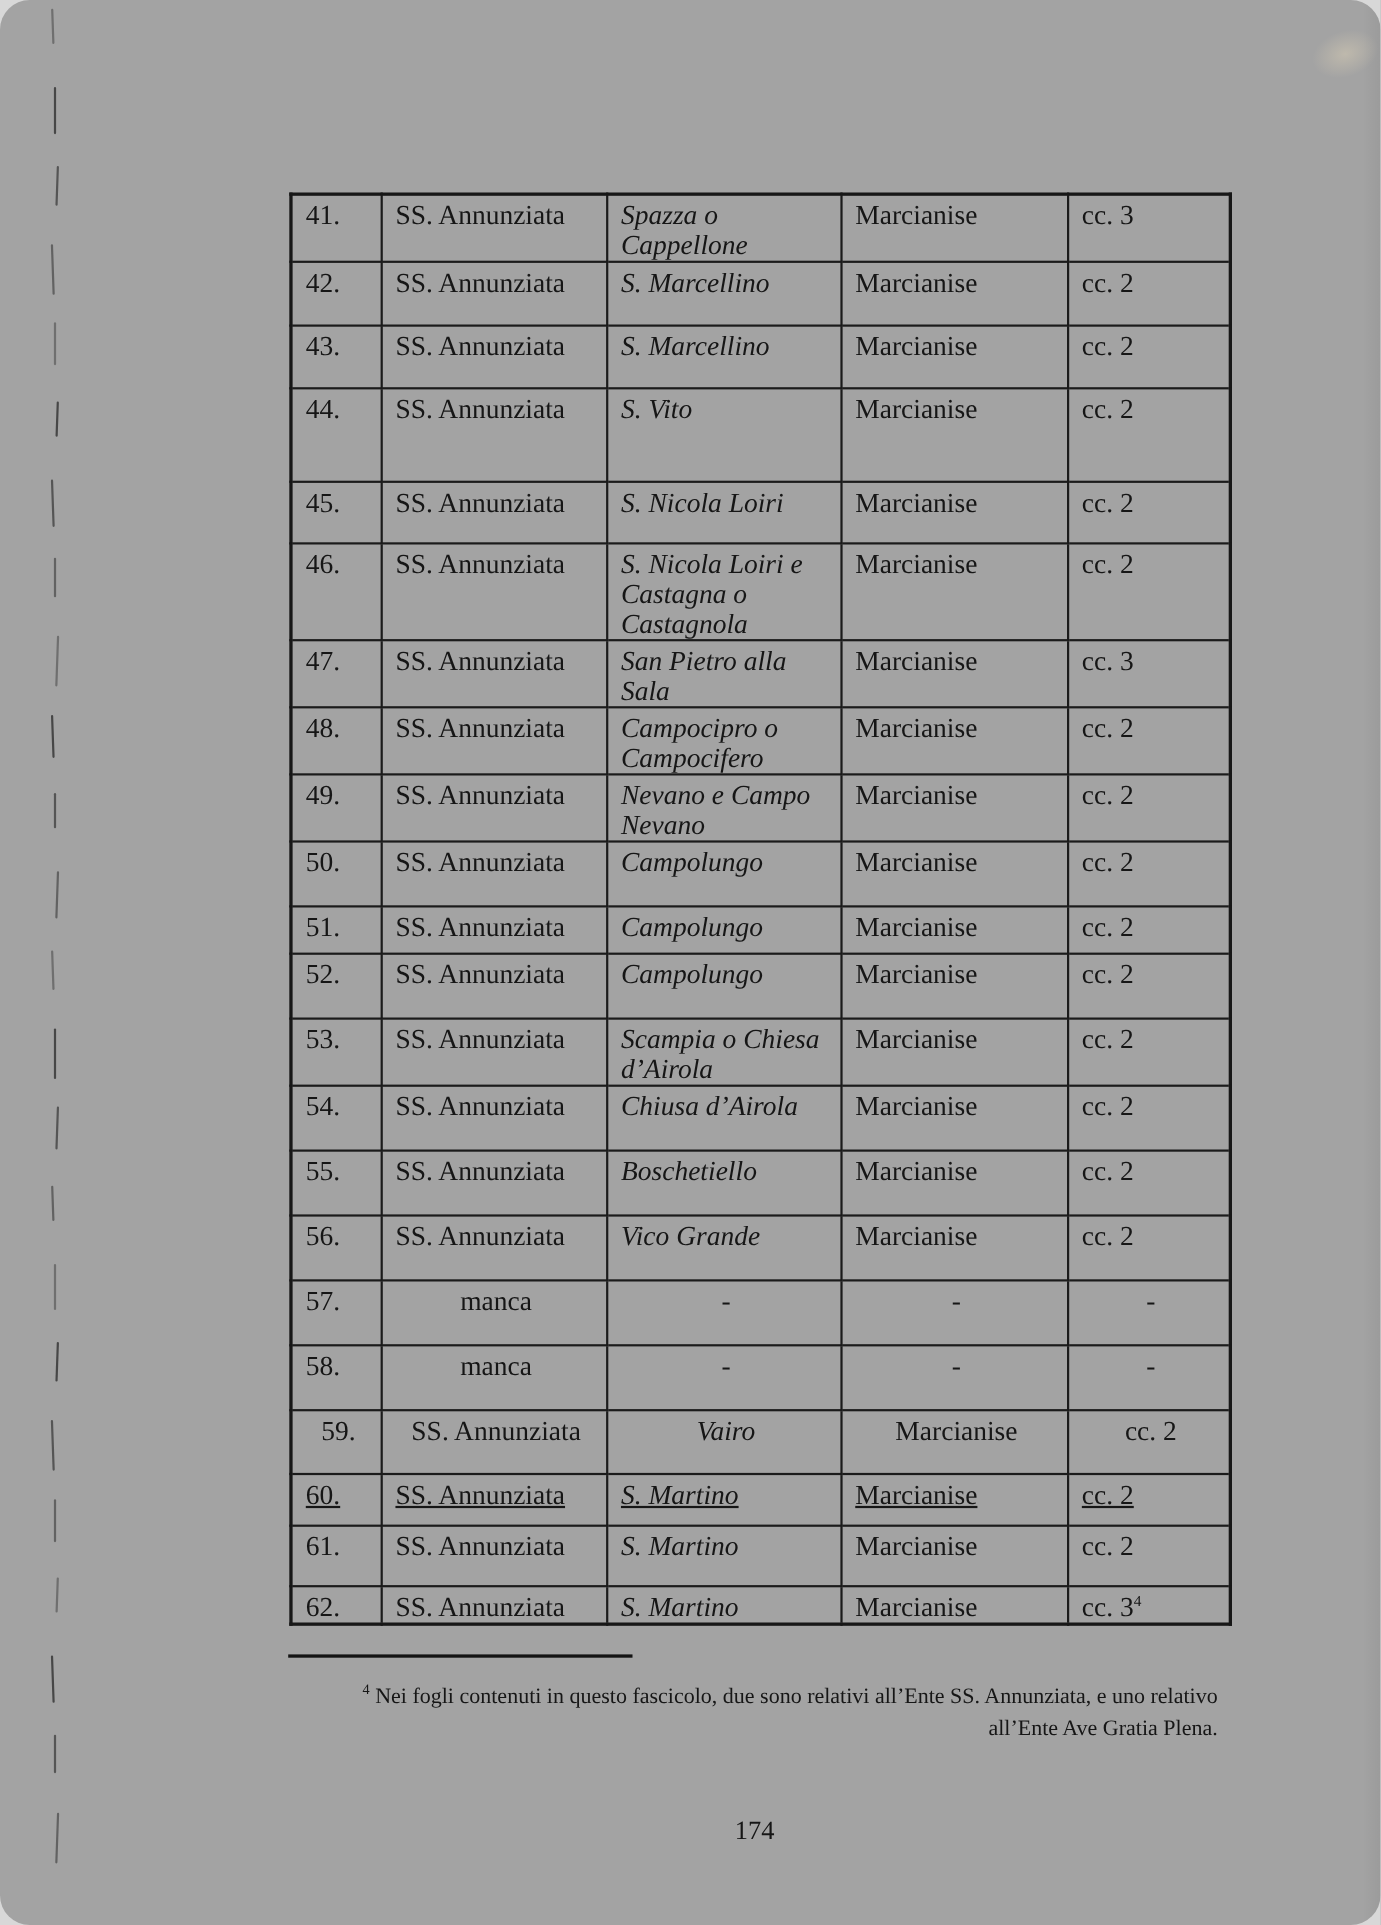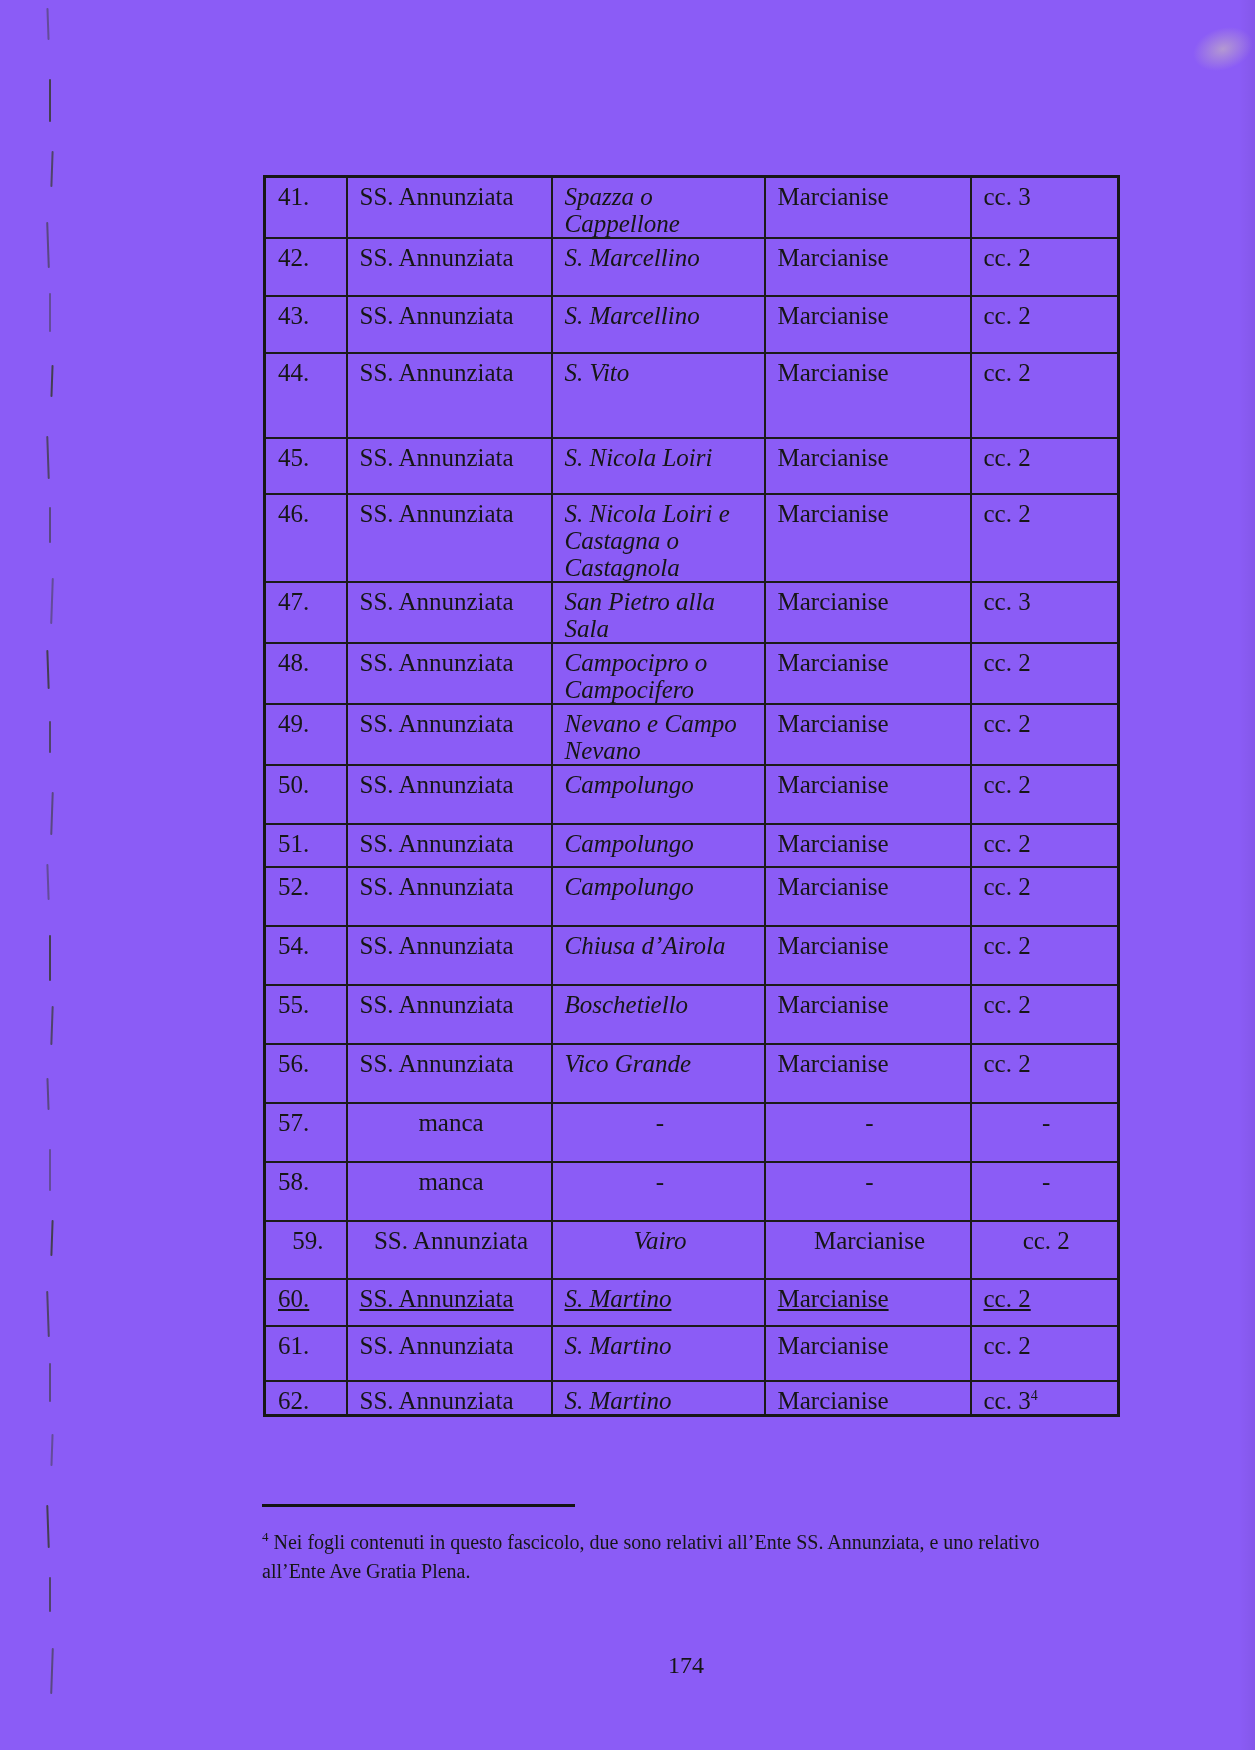"41." .page { background: #8b5cf6 -> #a3a3a3; border-radius: none -> 27px }
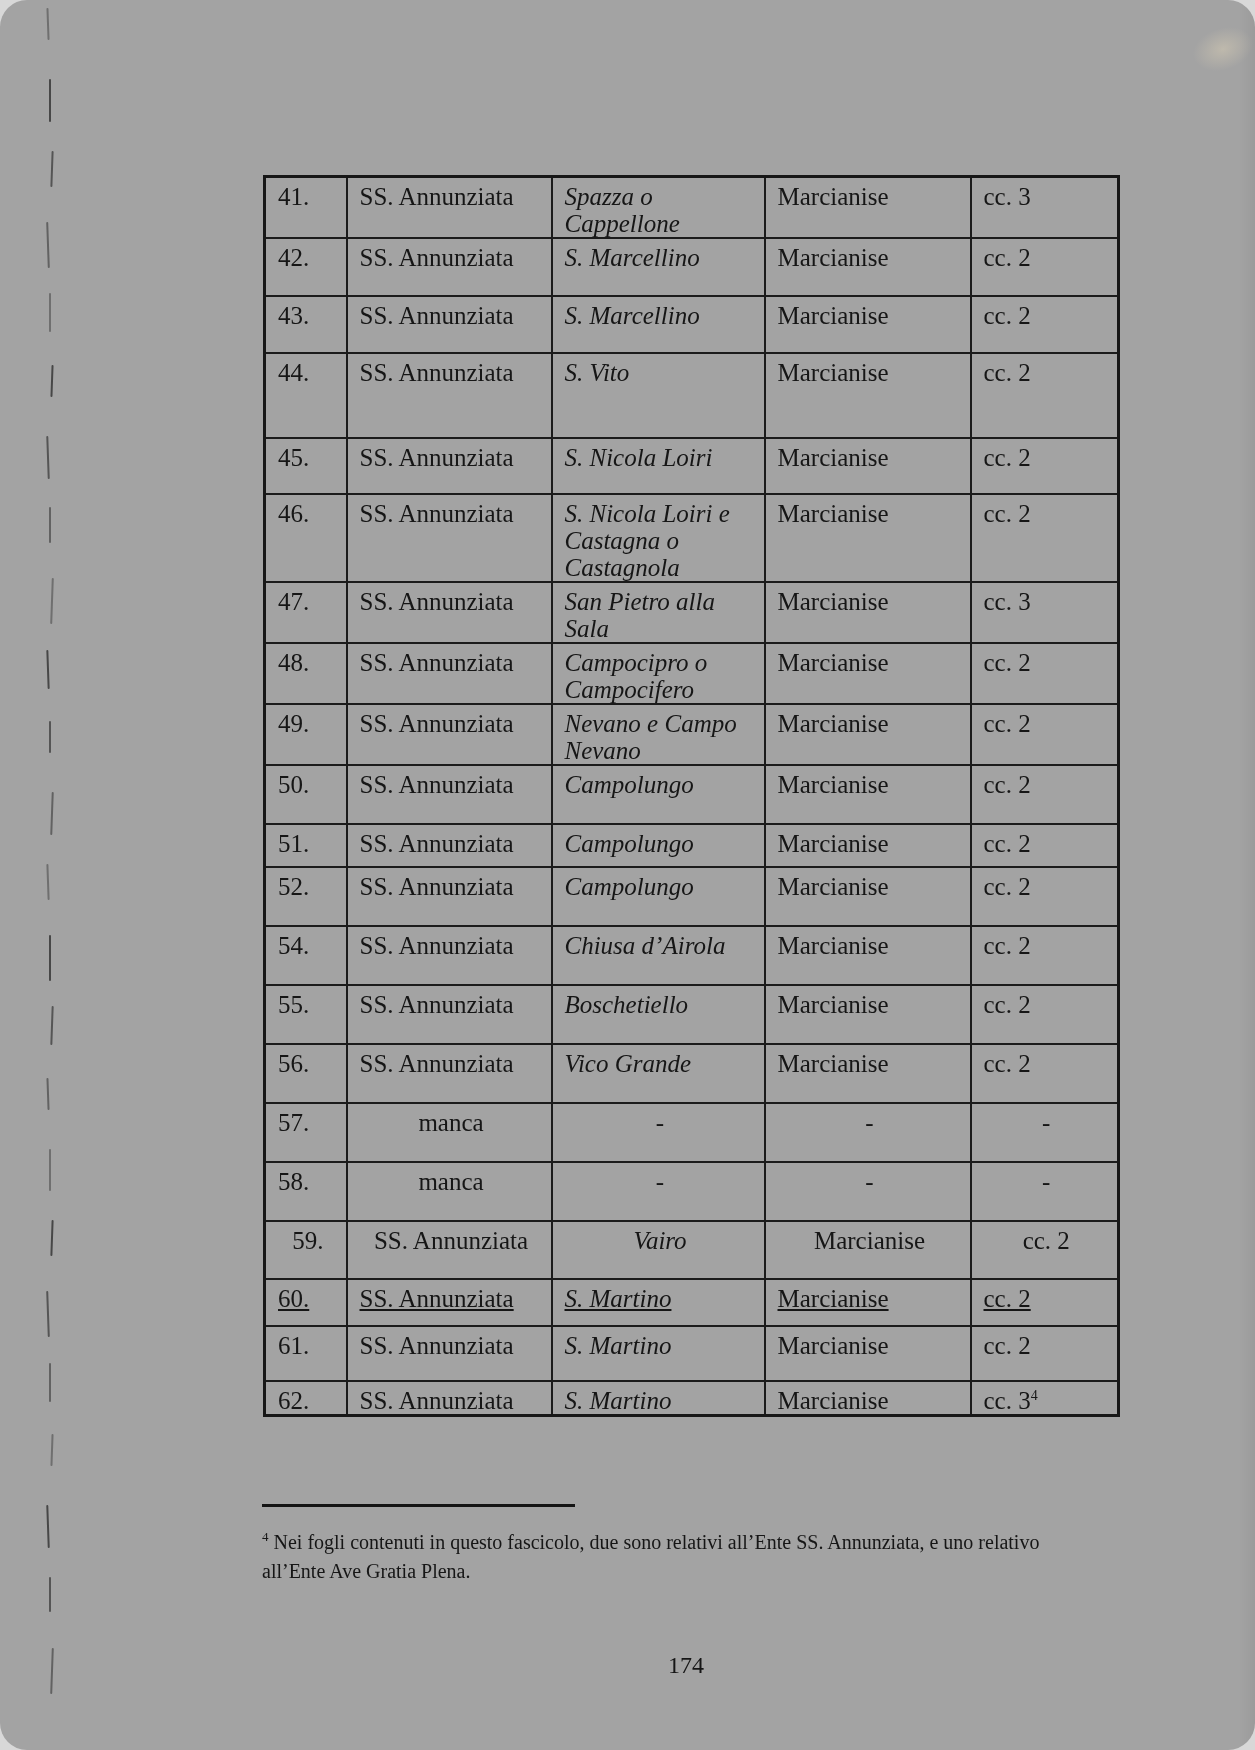"53." tr { html: none -> <tr> <td>53.</td> <td>SS. Annunziata</td> <td>Scampia o Chiesa d’Airola</td> <td>Marcianise</td> <td><span>cc. 2</span></td> </tr> }
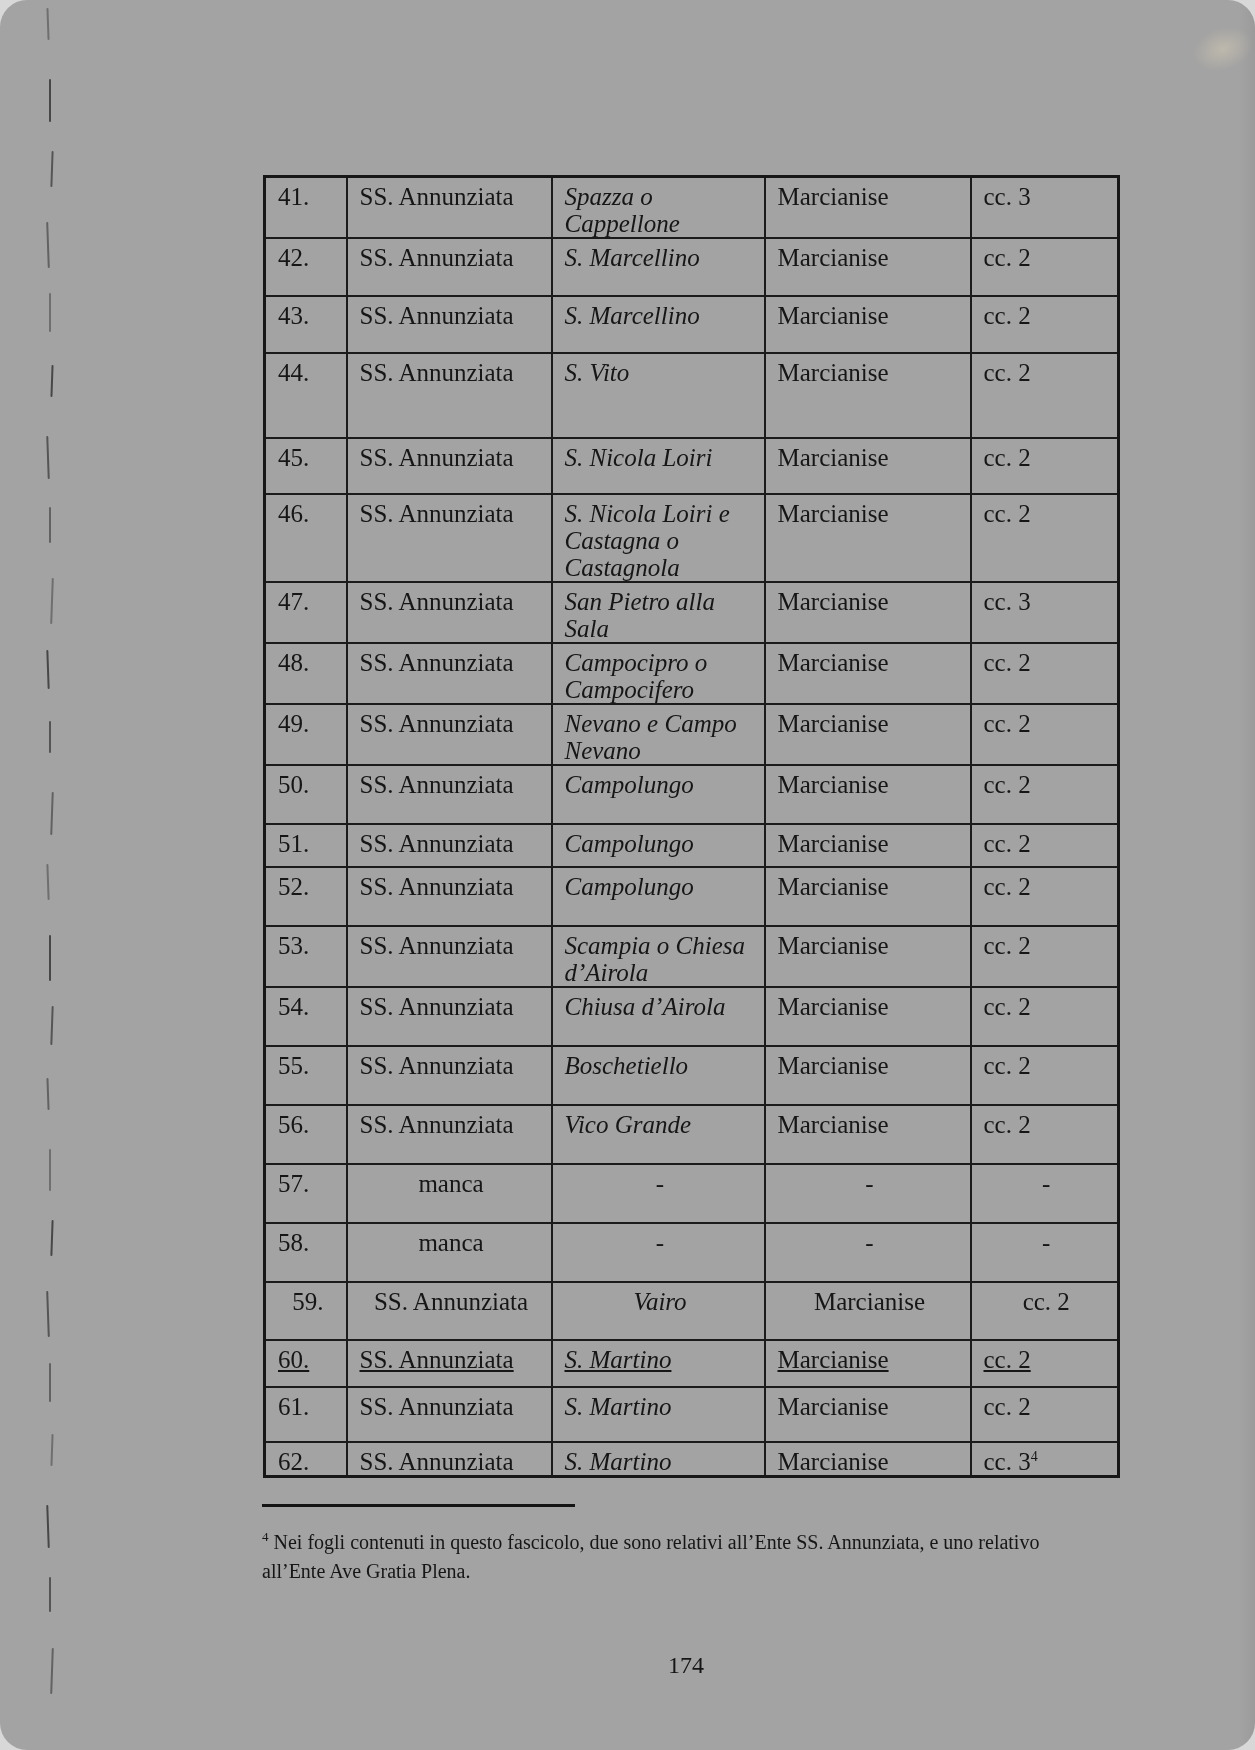"4 Nei fogli contenuti in" .footnote { text-align: none -> right }
